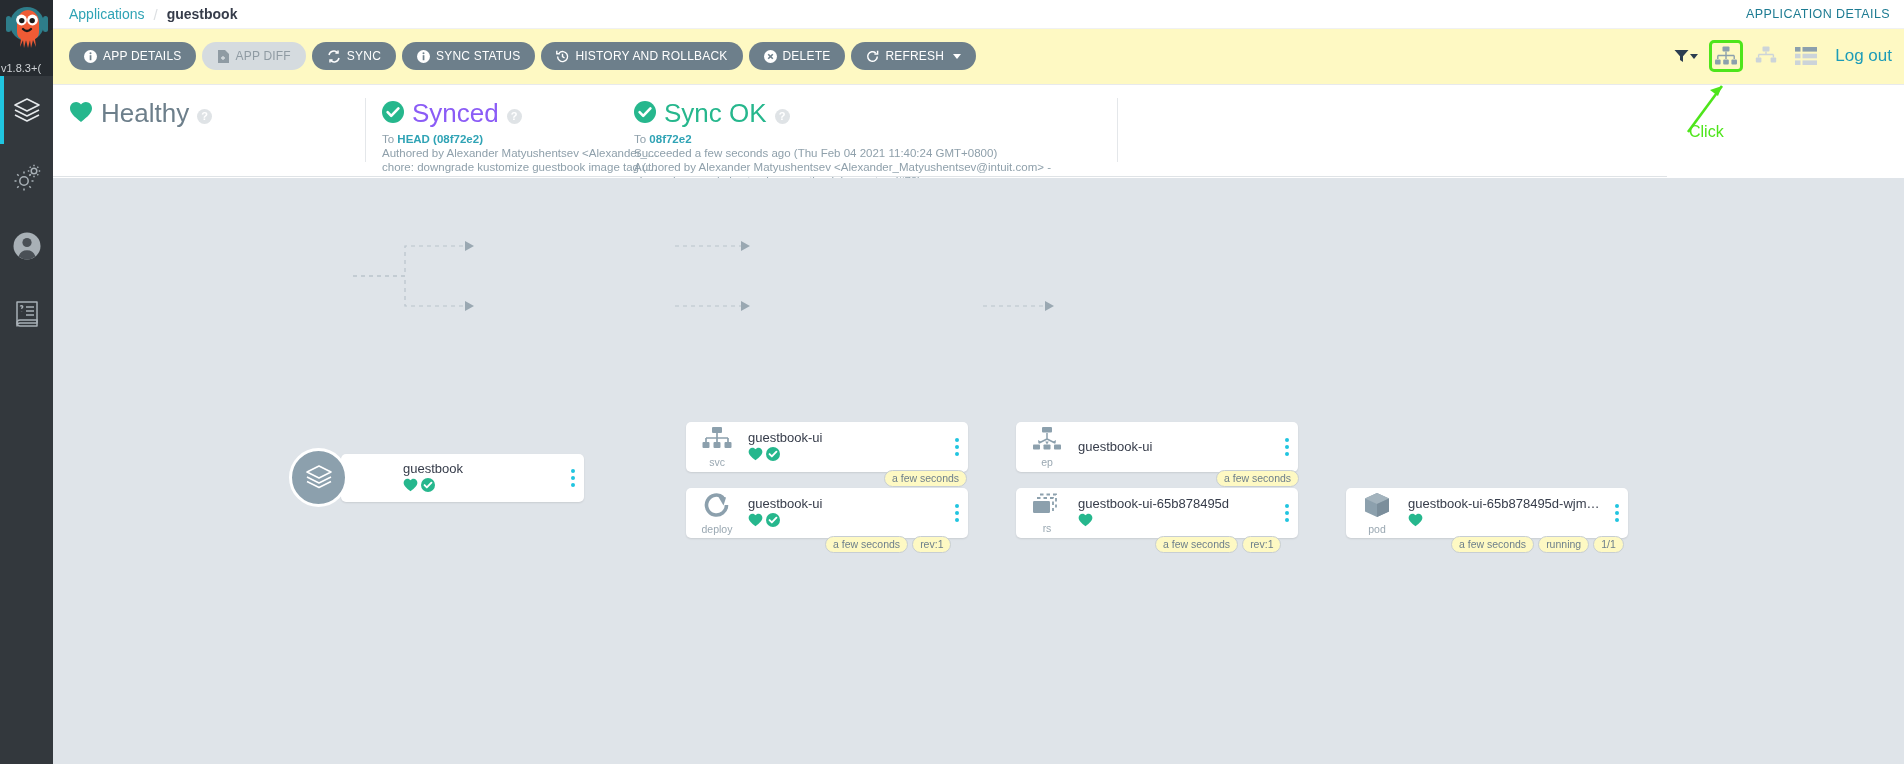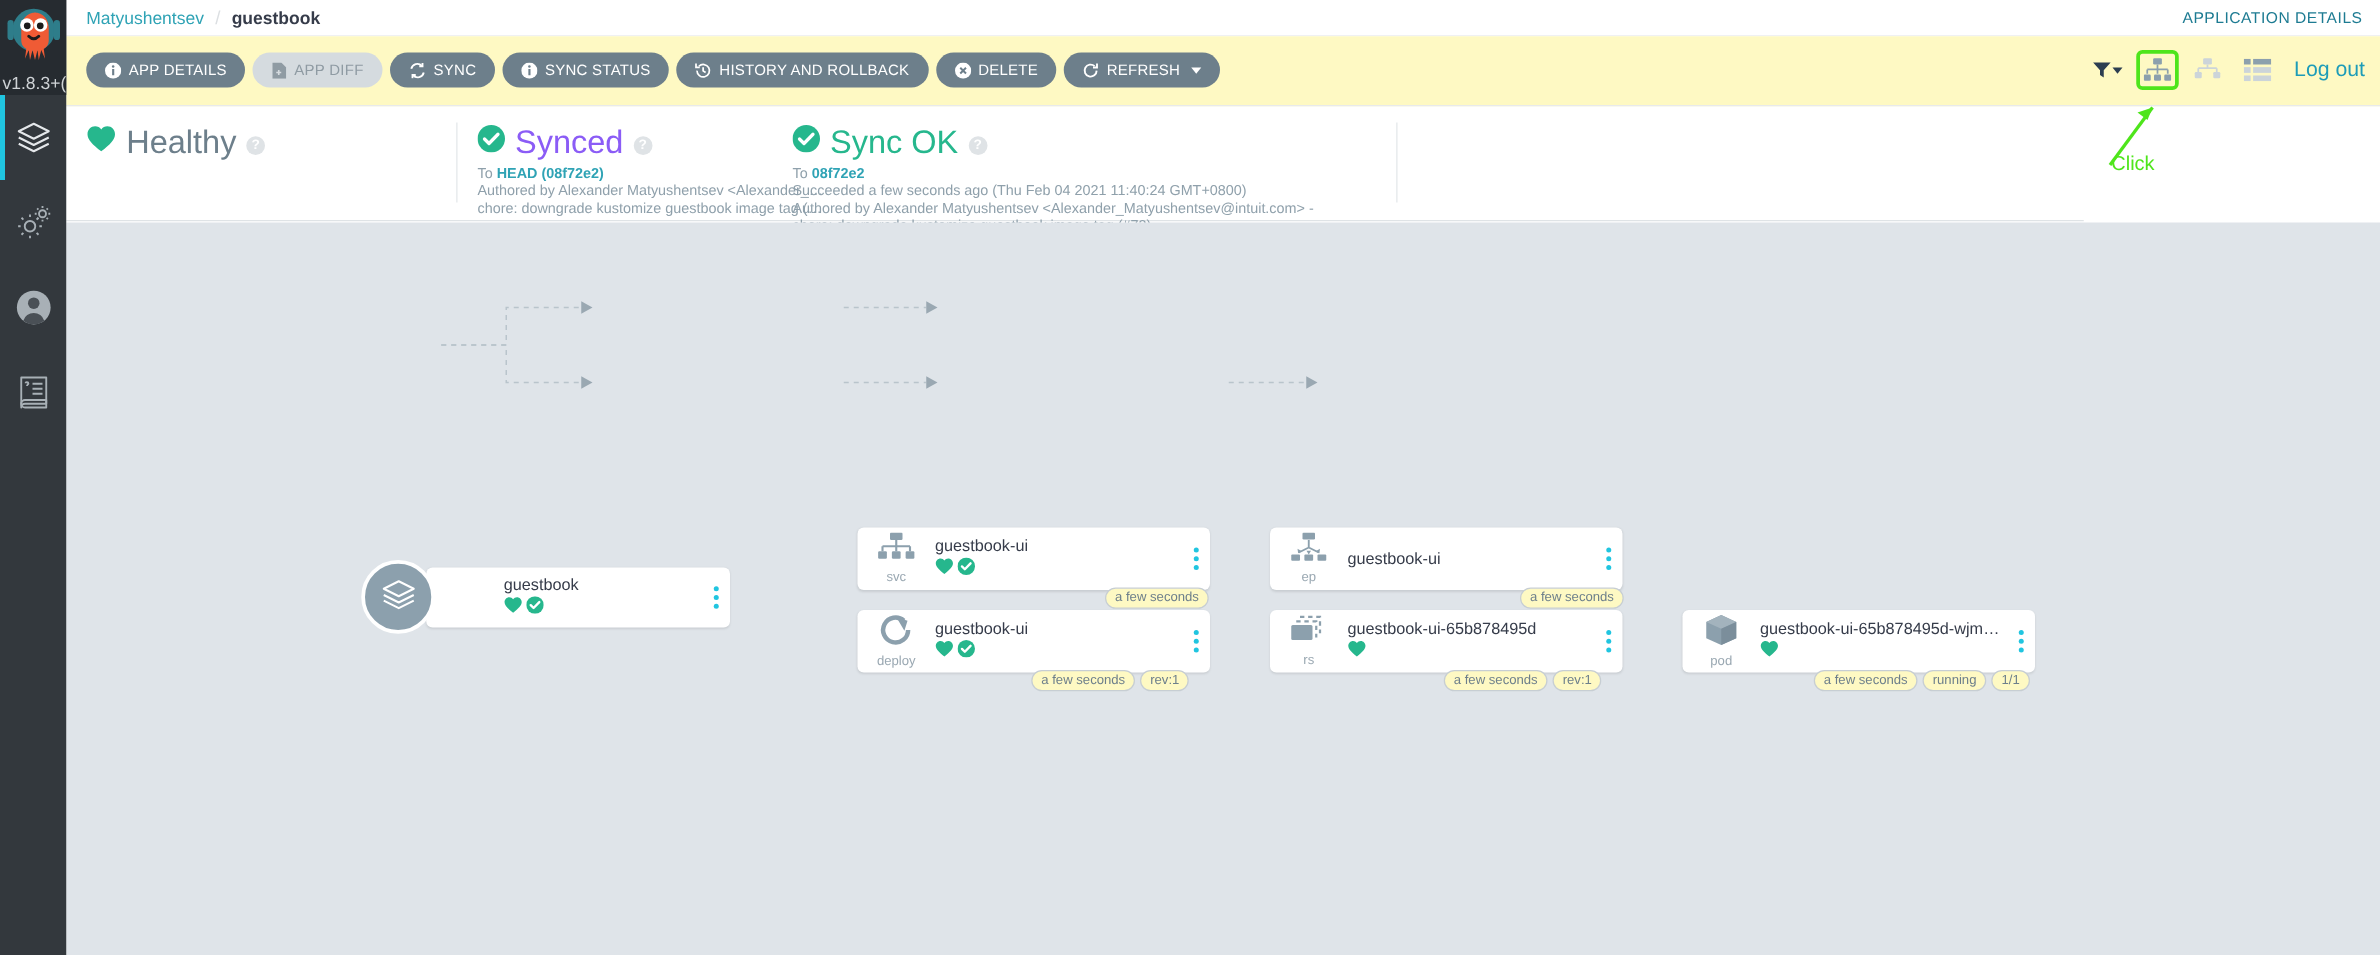"Matyushentsev" span { text: Matyushentsev -> Applications }
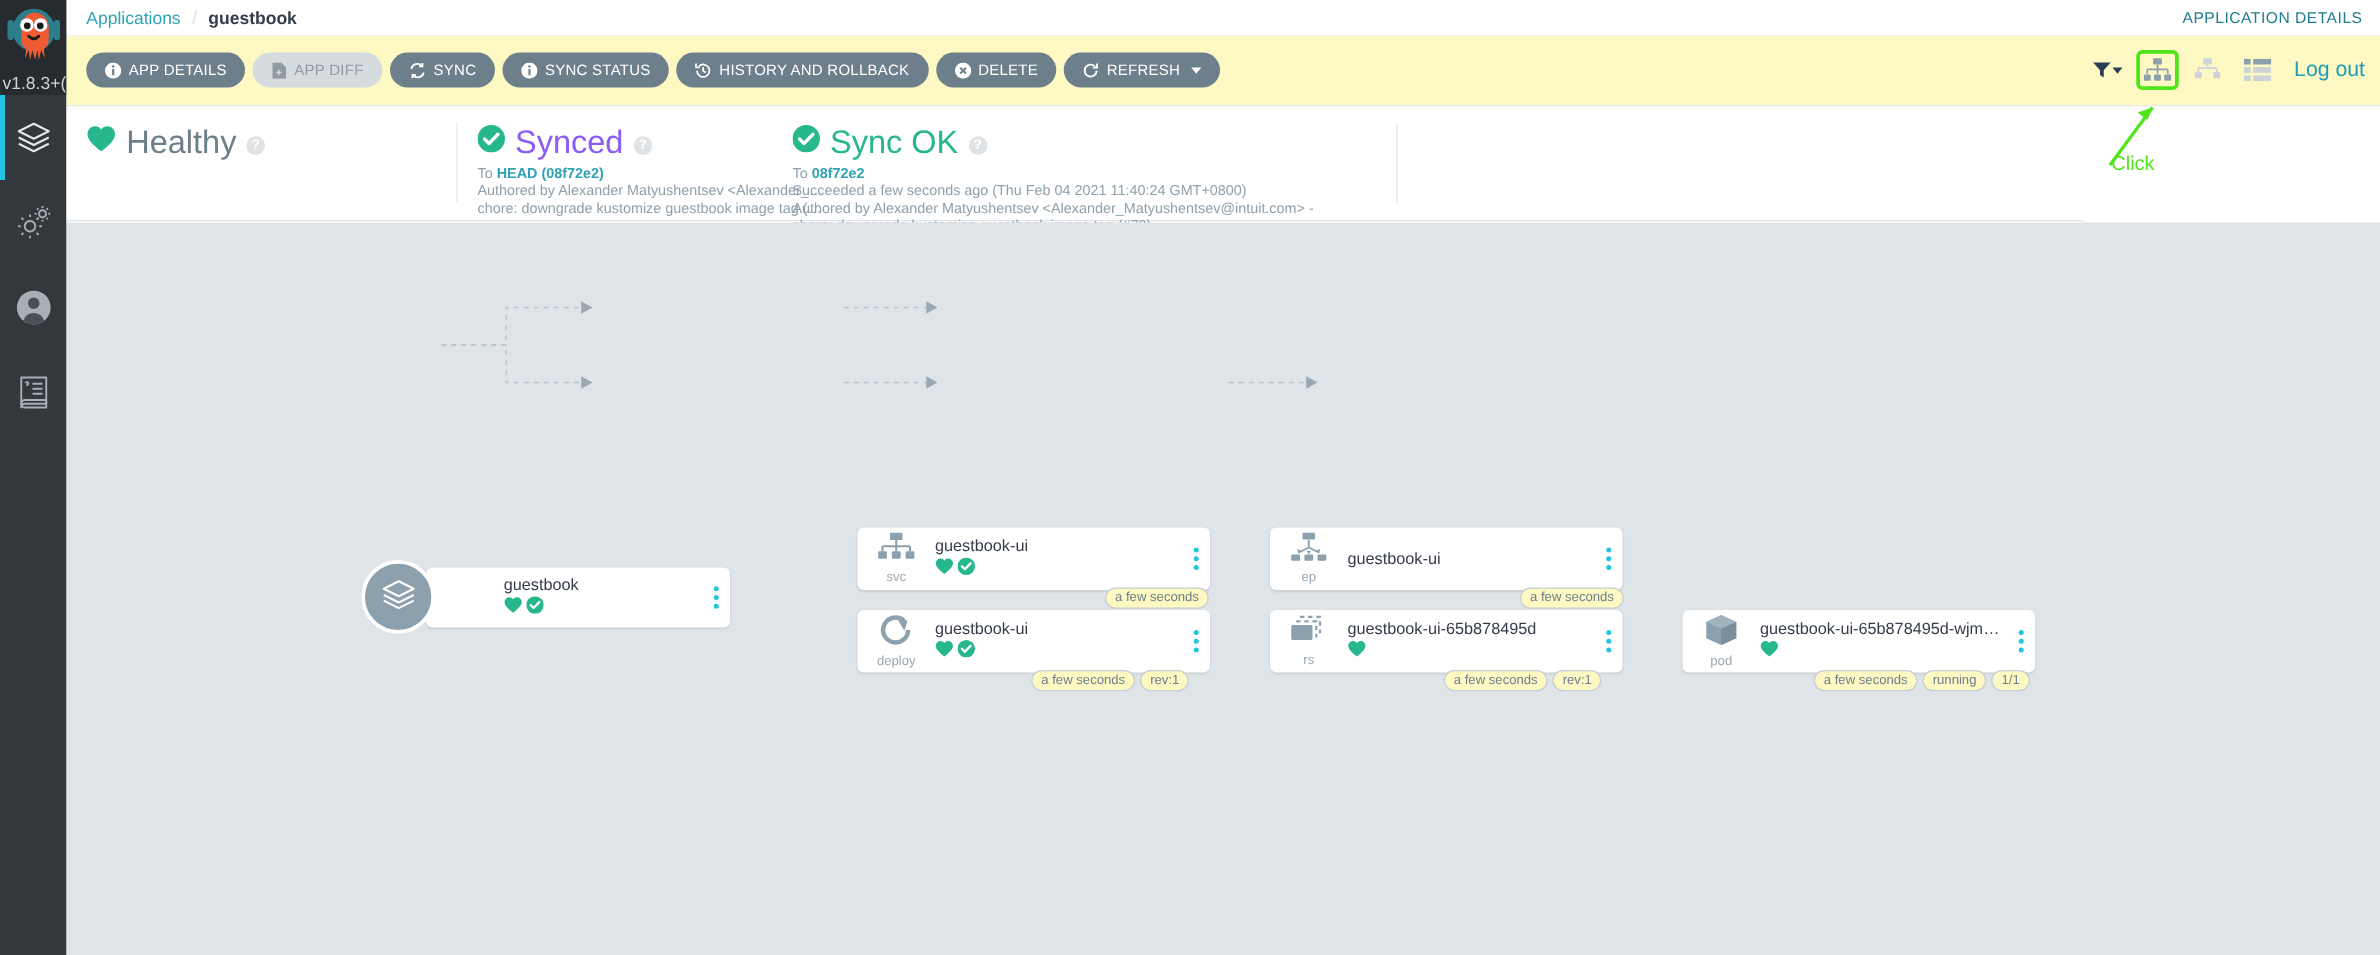"v1.8.3+(" #nav-version { font-size: 14px -> 11px; text-align: right -> left }
